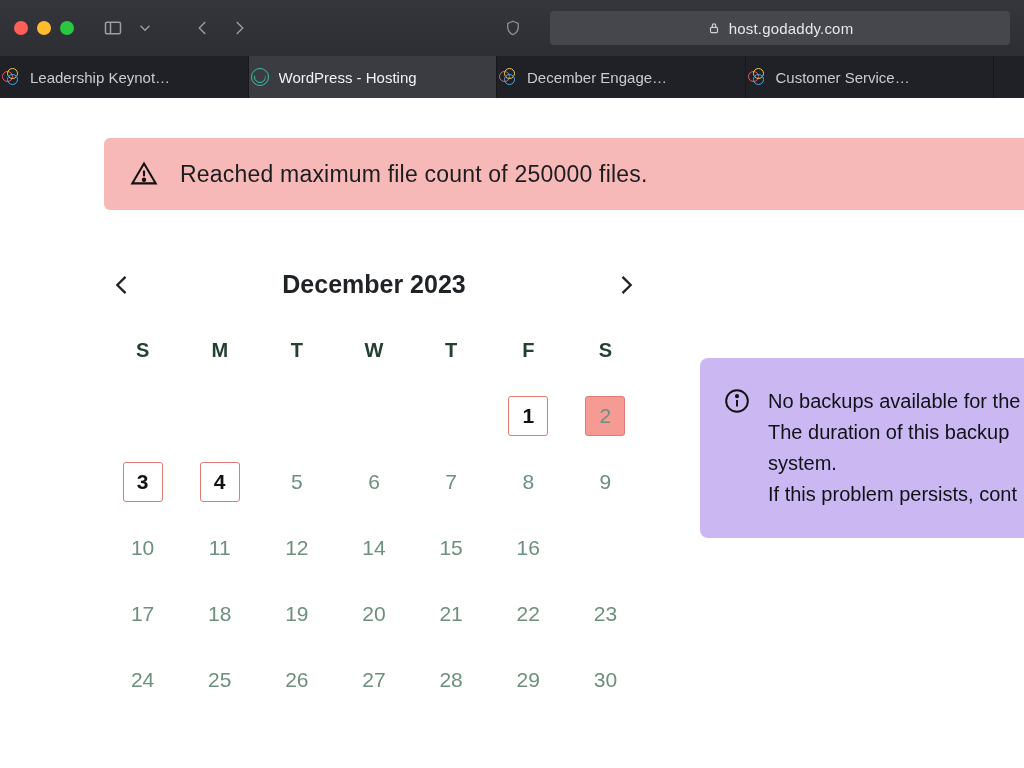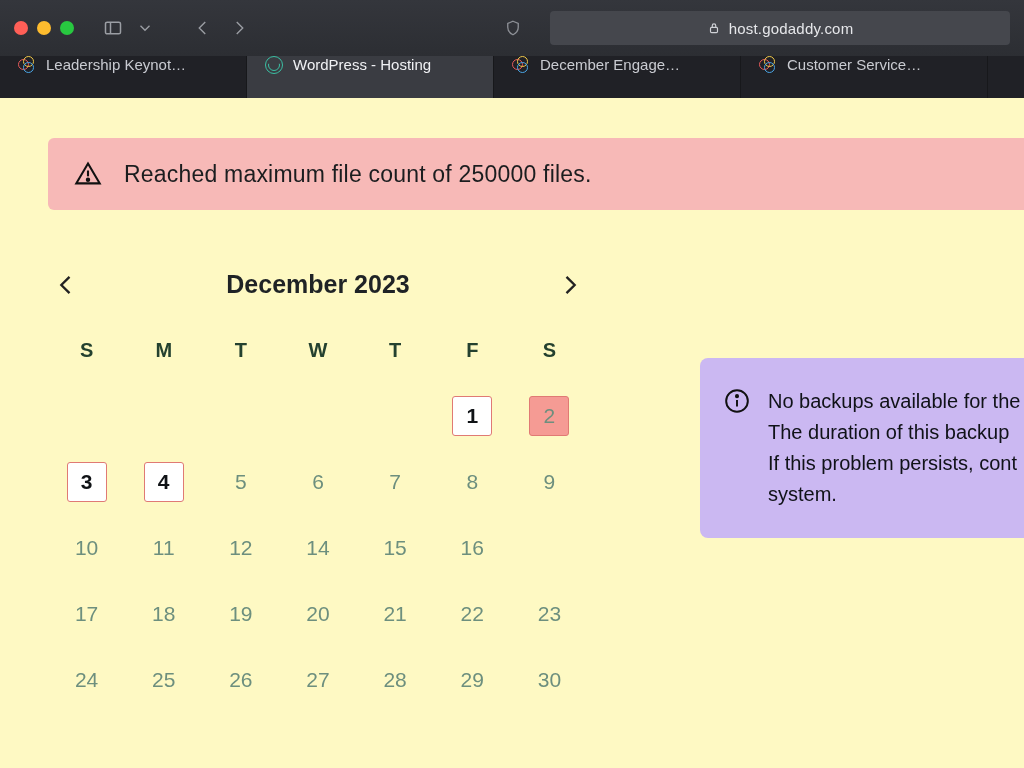"Leadership Keynot…" .tab { align-items: none -> center; padding: 0 18px -> 0 2px }
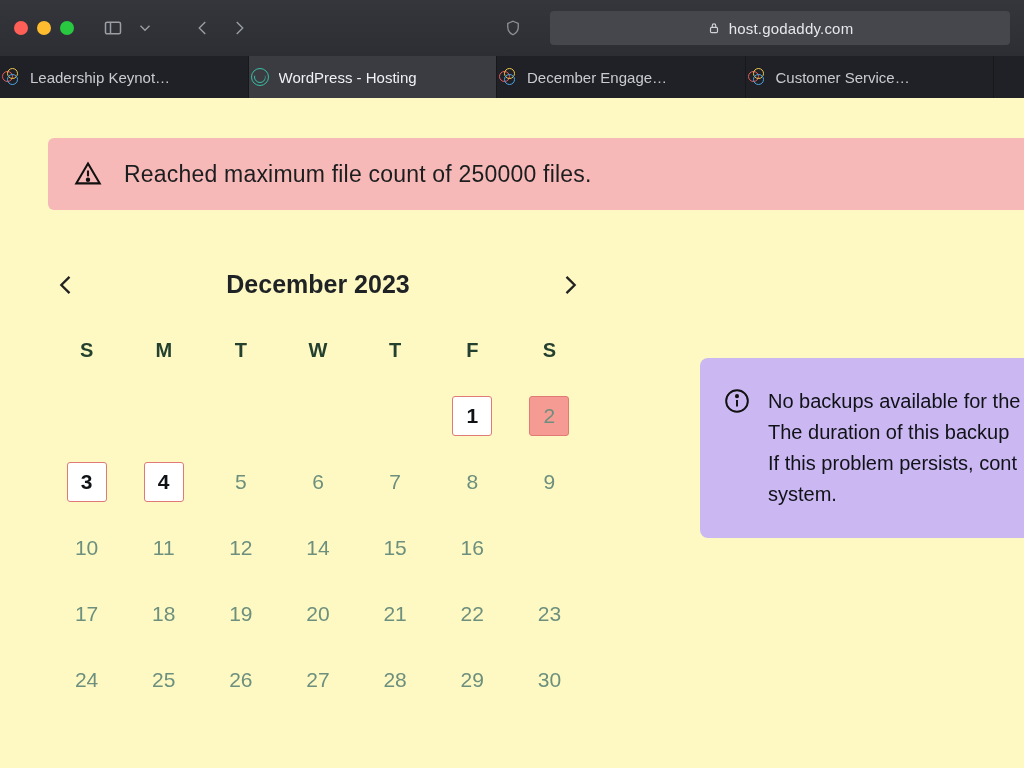"Reached maximum file count of" .page { background: #fef9c3 -> #ffffff; padding: 40px 0 0 48px -> 40px 0 0 104px }
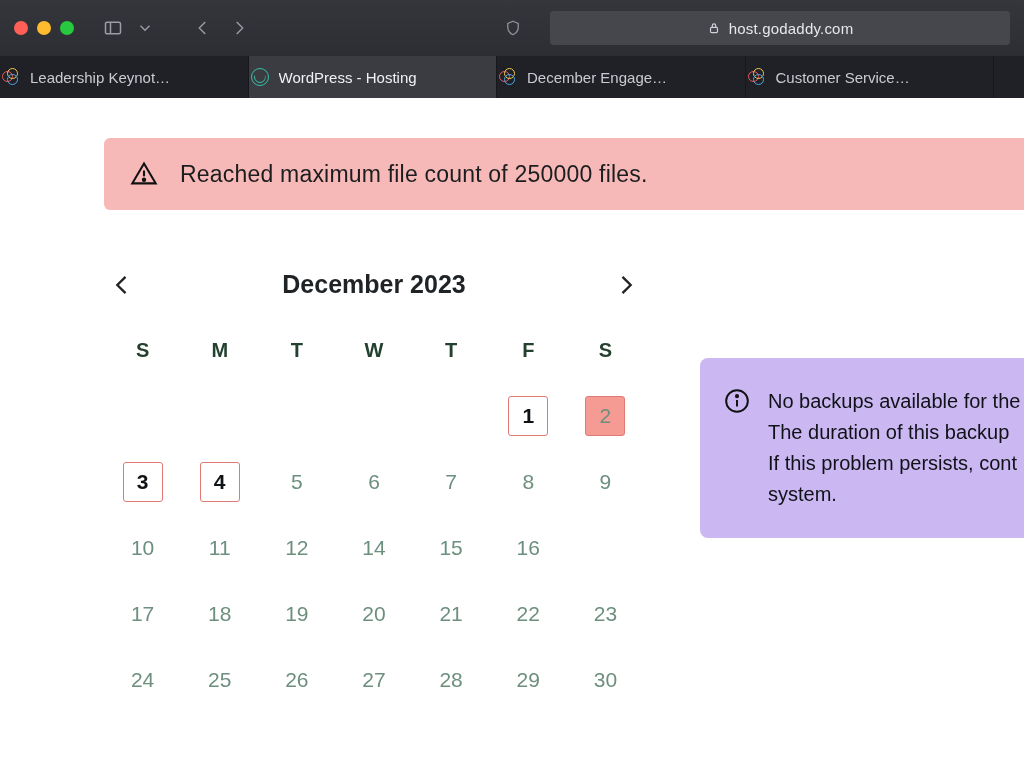"If this problem persists, cont" div { order: before "system." -> after "system." }
